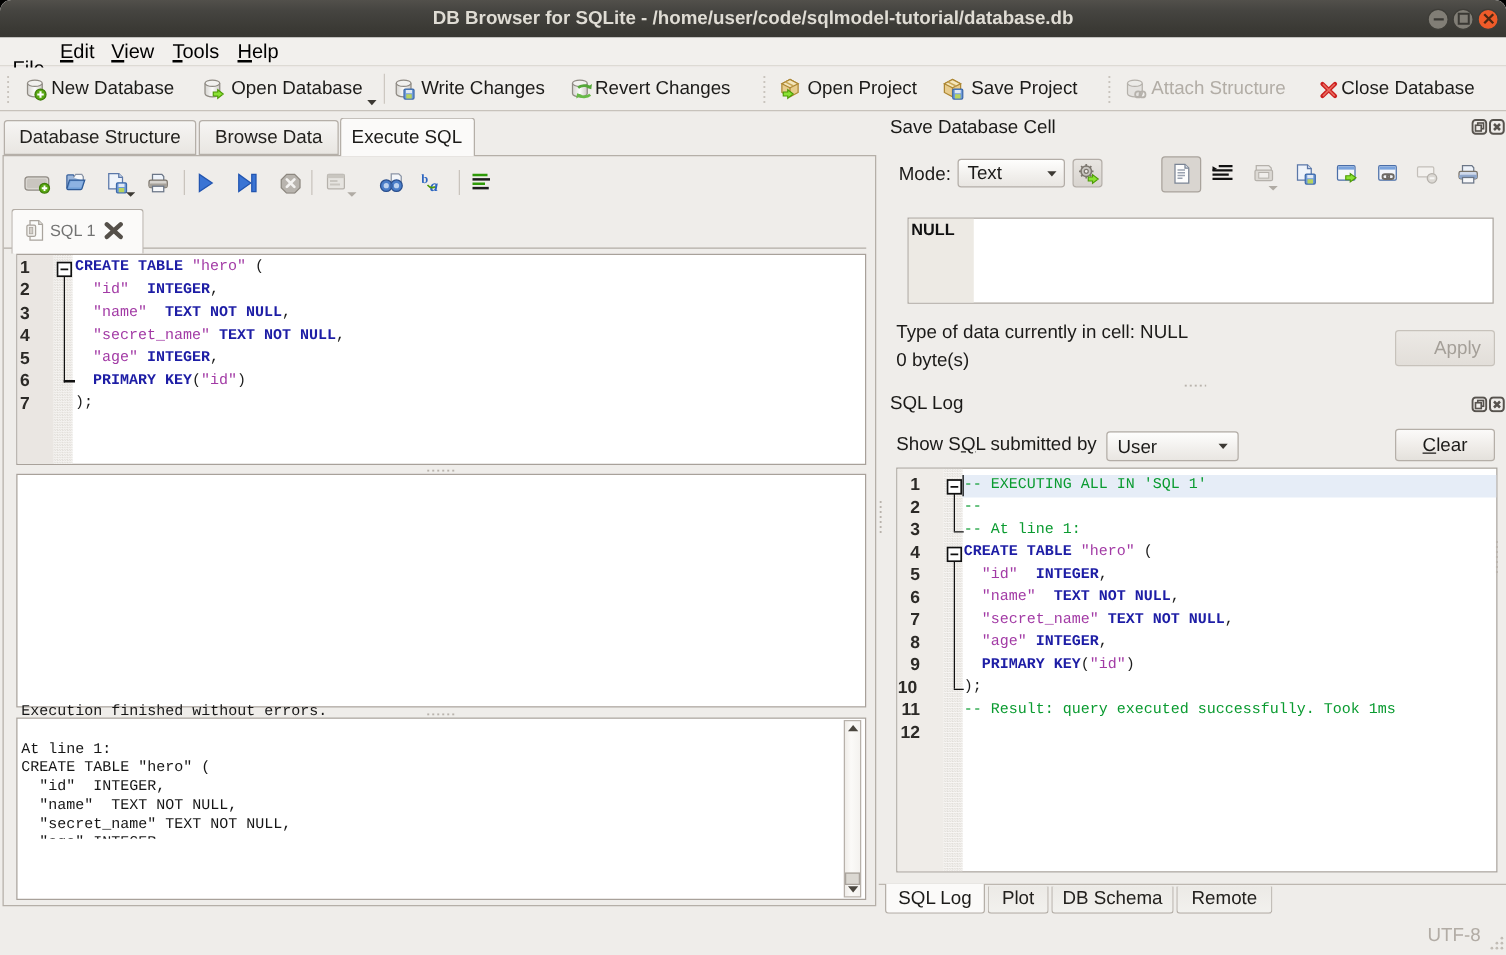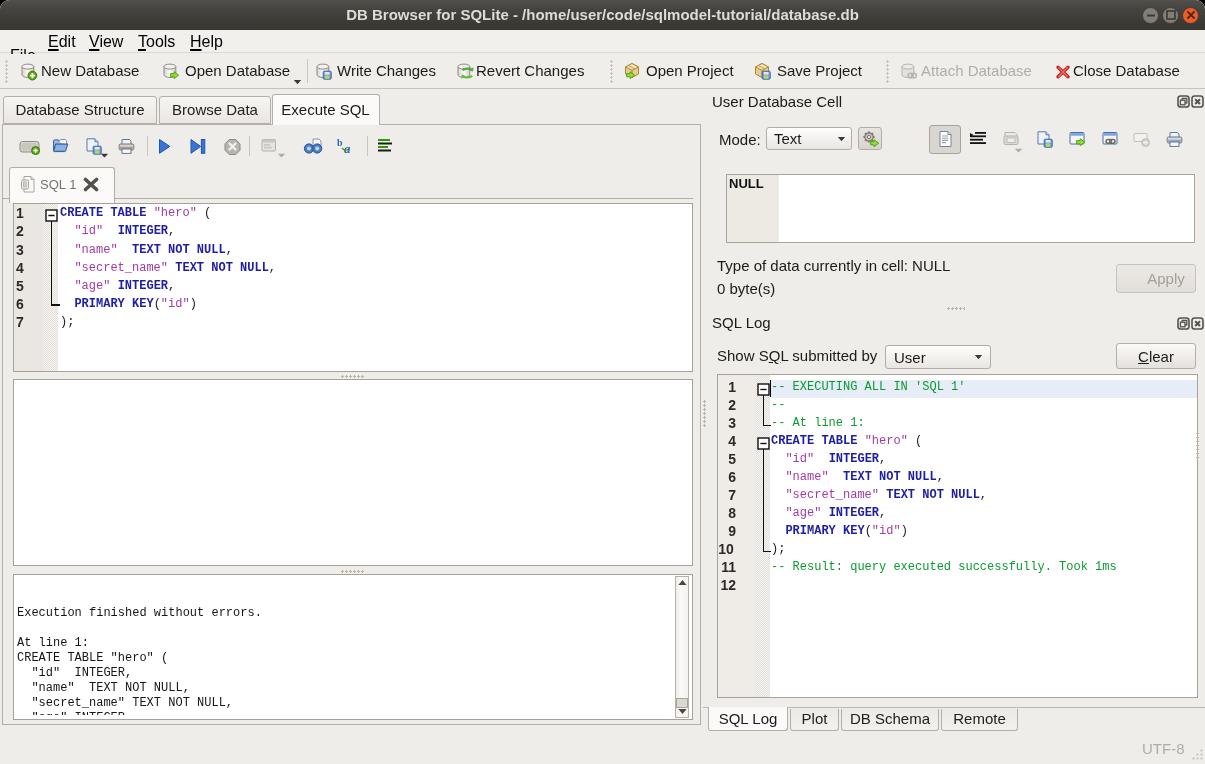"Attach Database" div.abs { text: Database -> Structure }
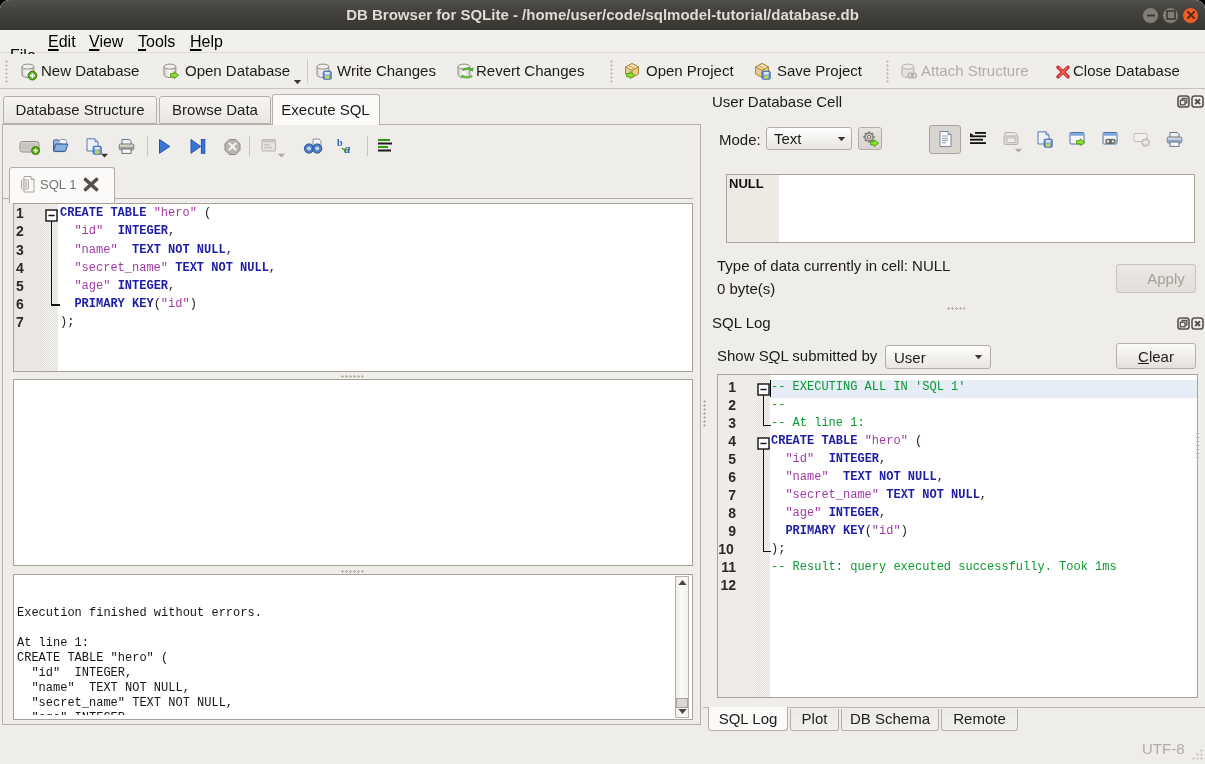"User Database Cell" div.abs { text: User -> Save }
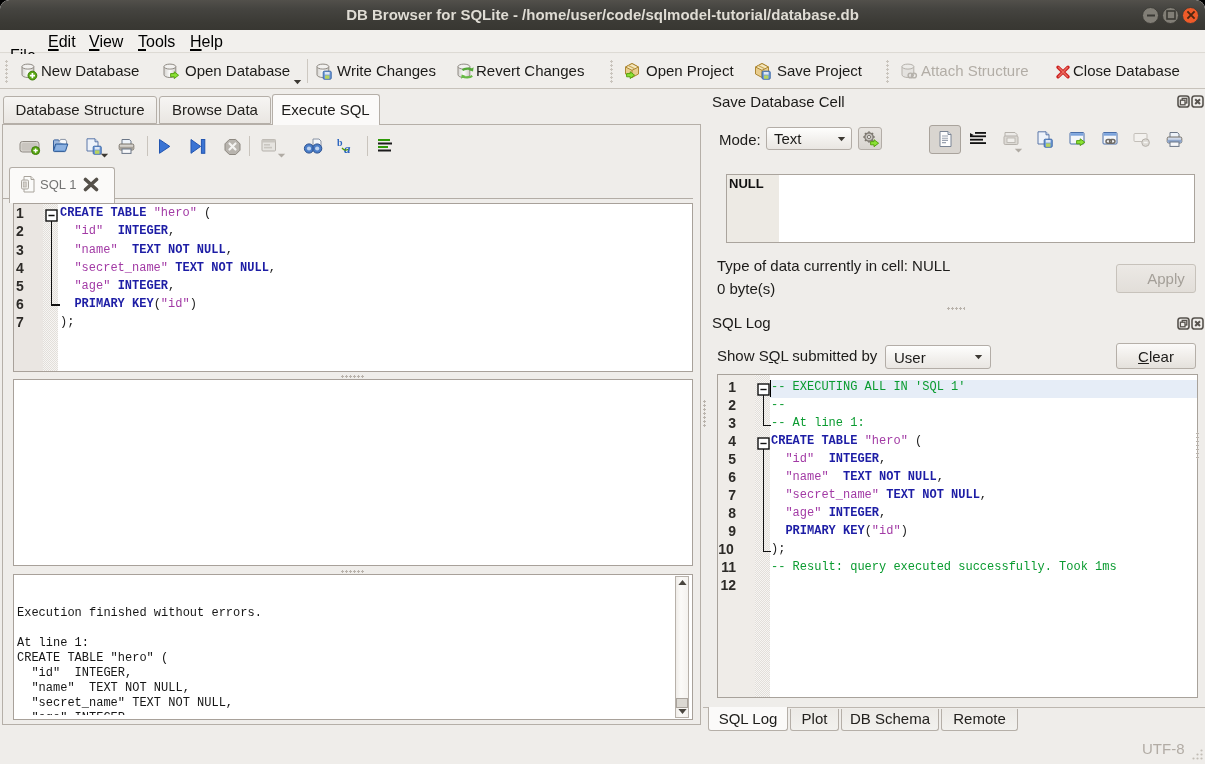"Execution finished without errors." div.abs { top: 599px -> 555px }
